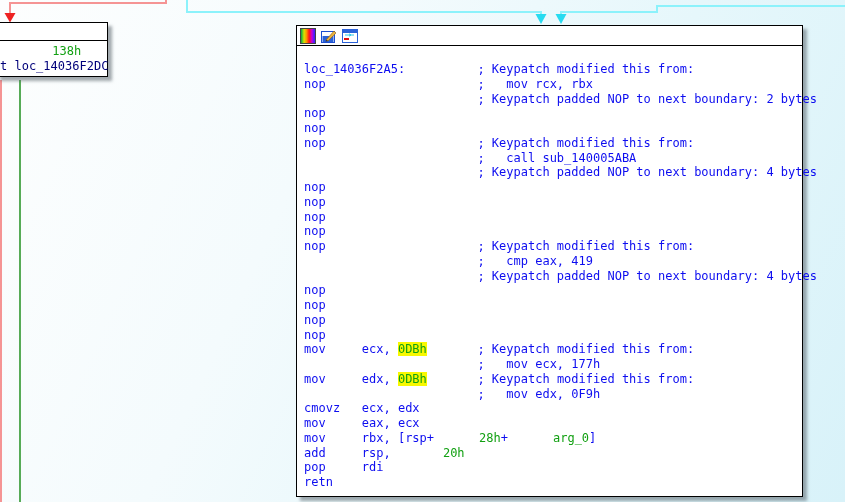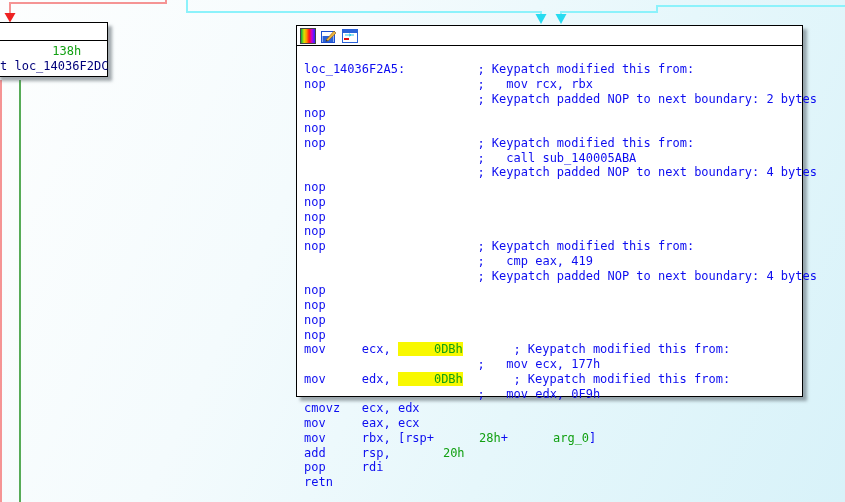"loc_14036F2A5: ; Keypatch modified this" #main-node { height: 372px -> 472px }
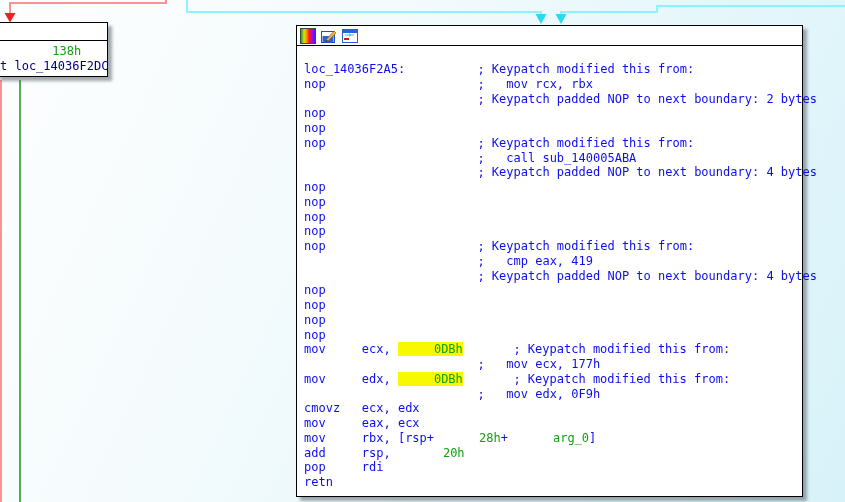"0DBh" .s-hl { padding-left: 36px -> none }
